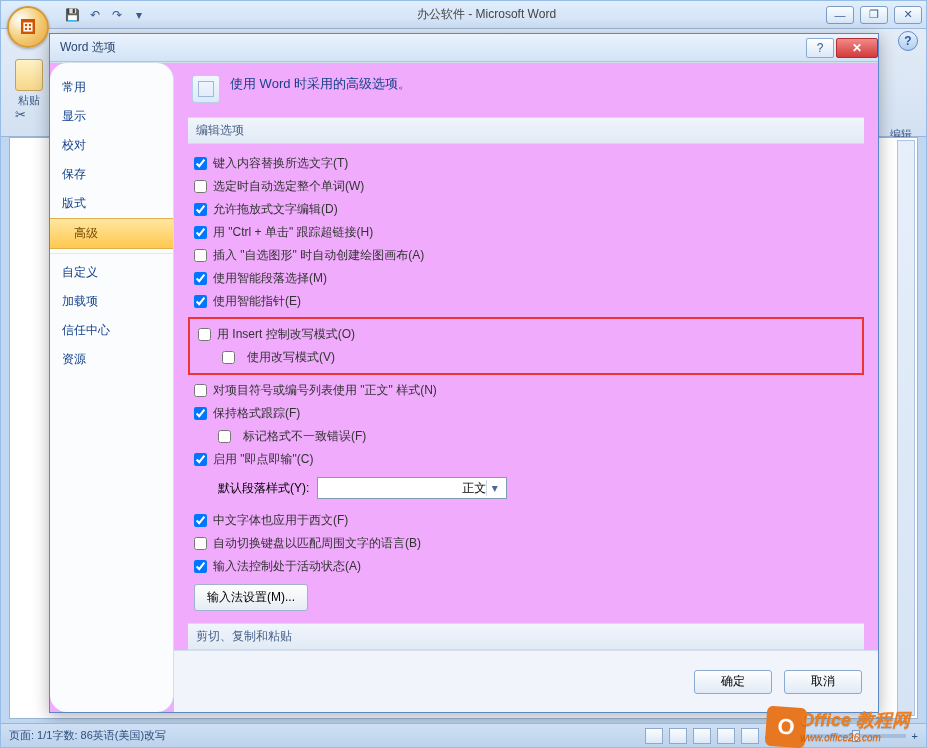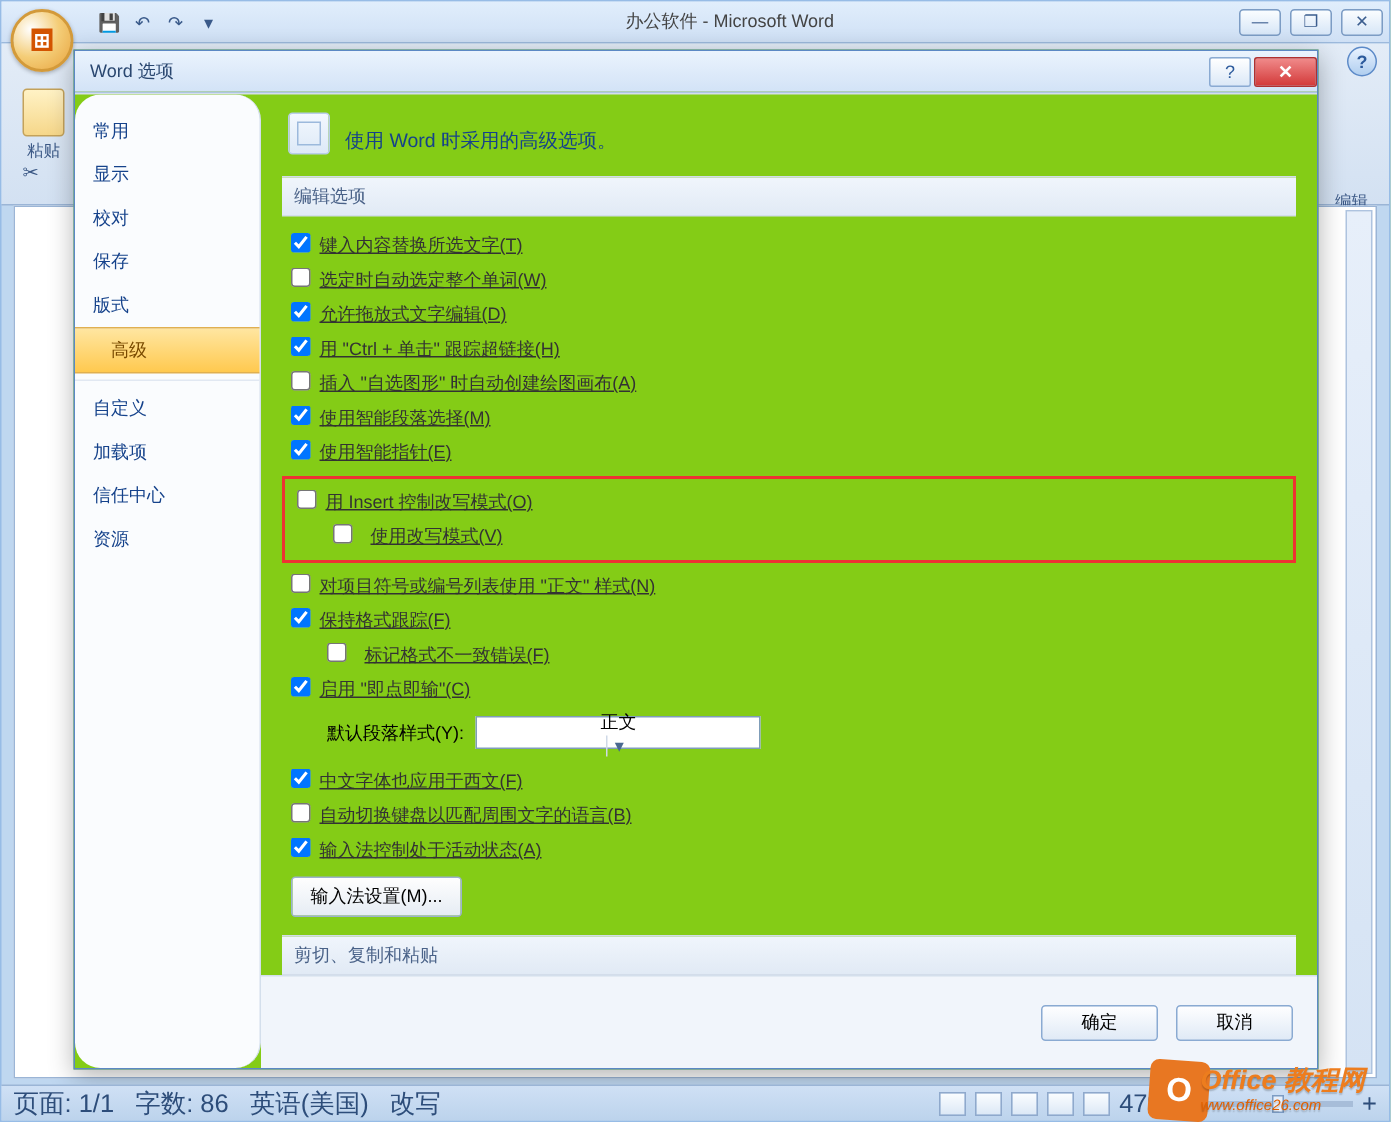"Word 选项" .dialog { background: #84cc16 -> #f0abfc }
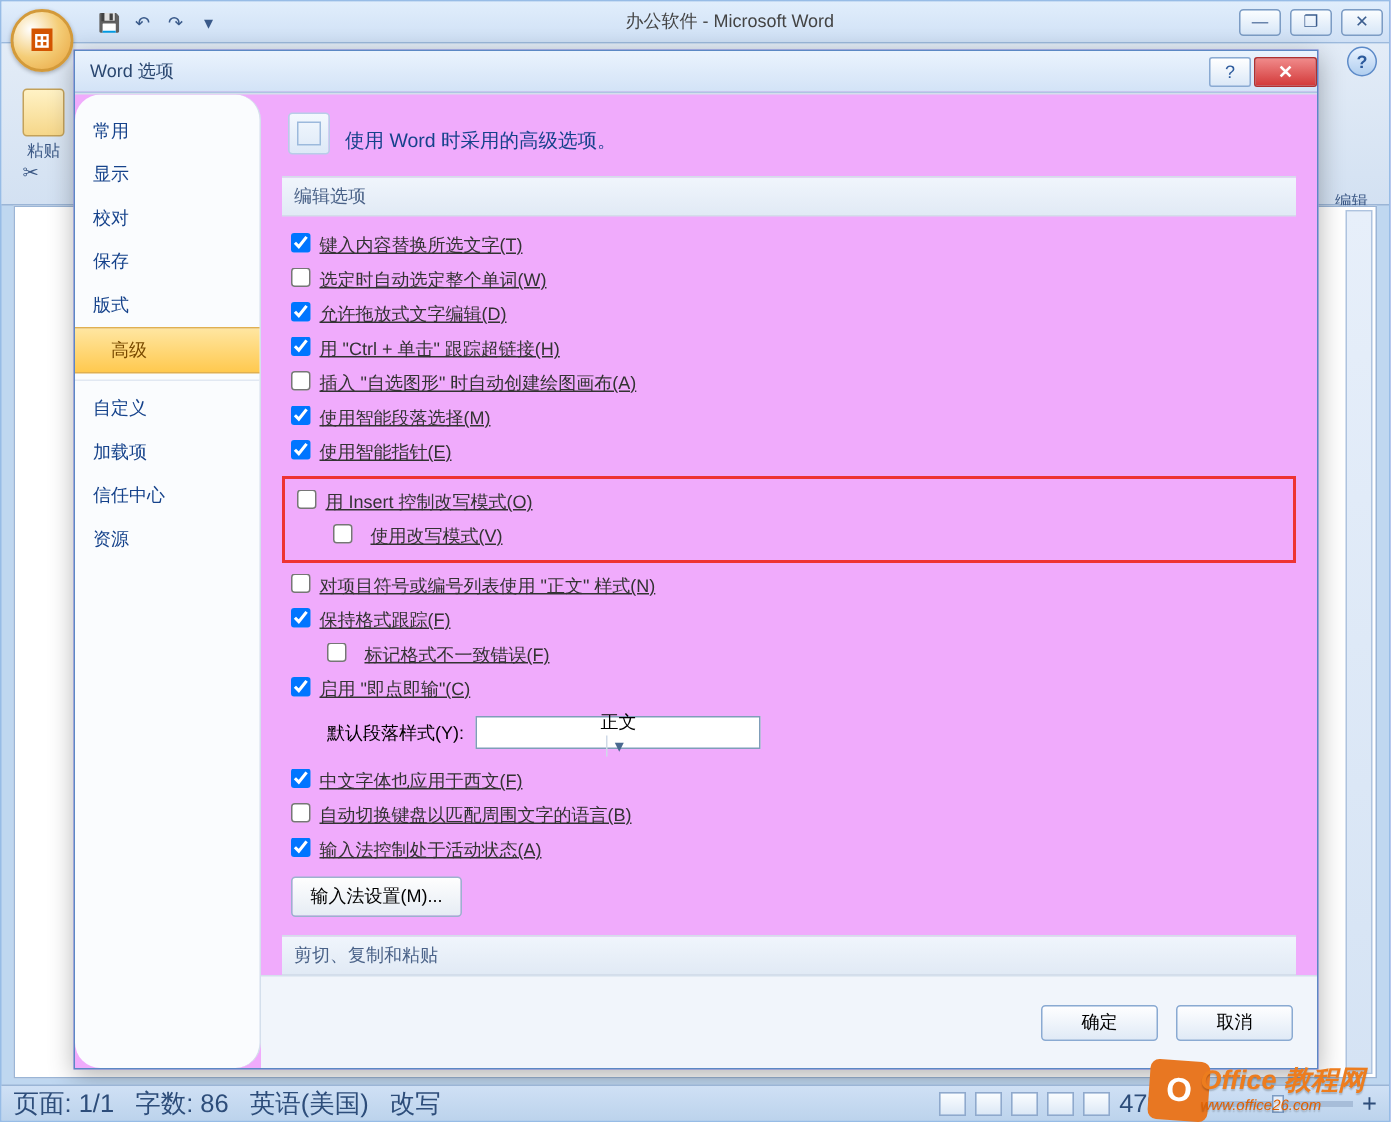"使用 Word 时采用的高级选项。" .content-head { align-items: flex-end -> flex-start }
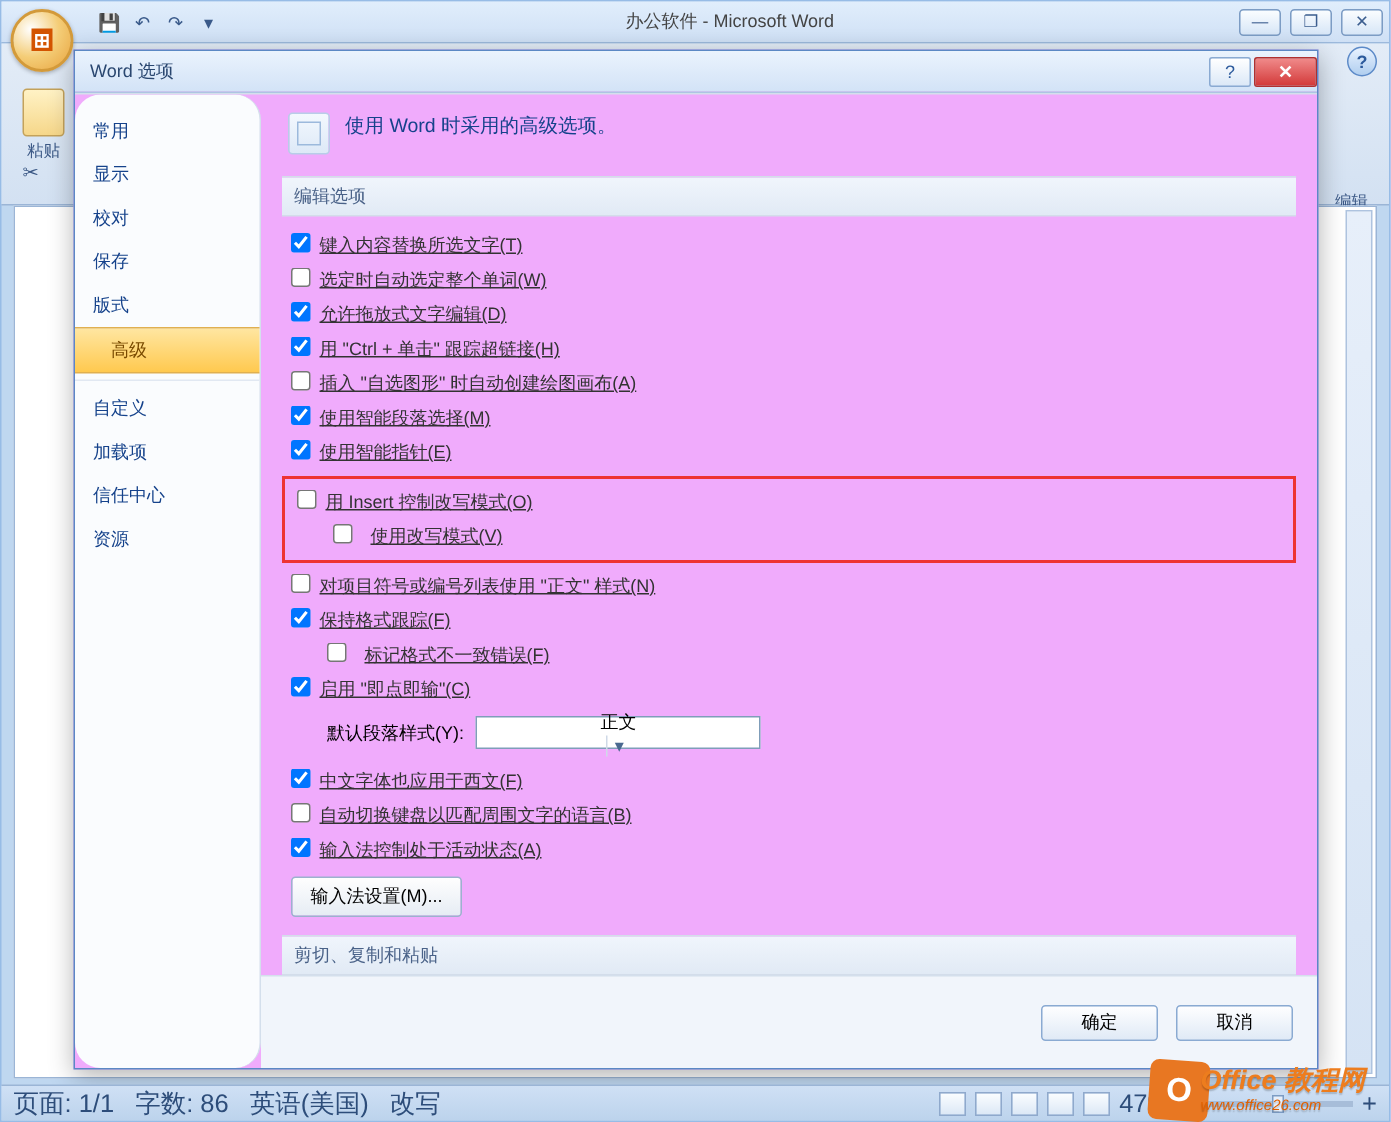"键入内容替换所选文字(T)" .opt { align-items: flex-start -> center; text-decoration: underline -> none }
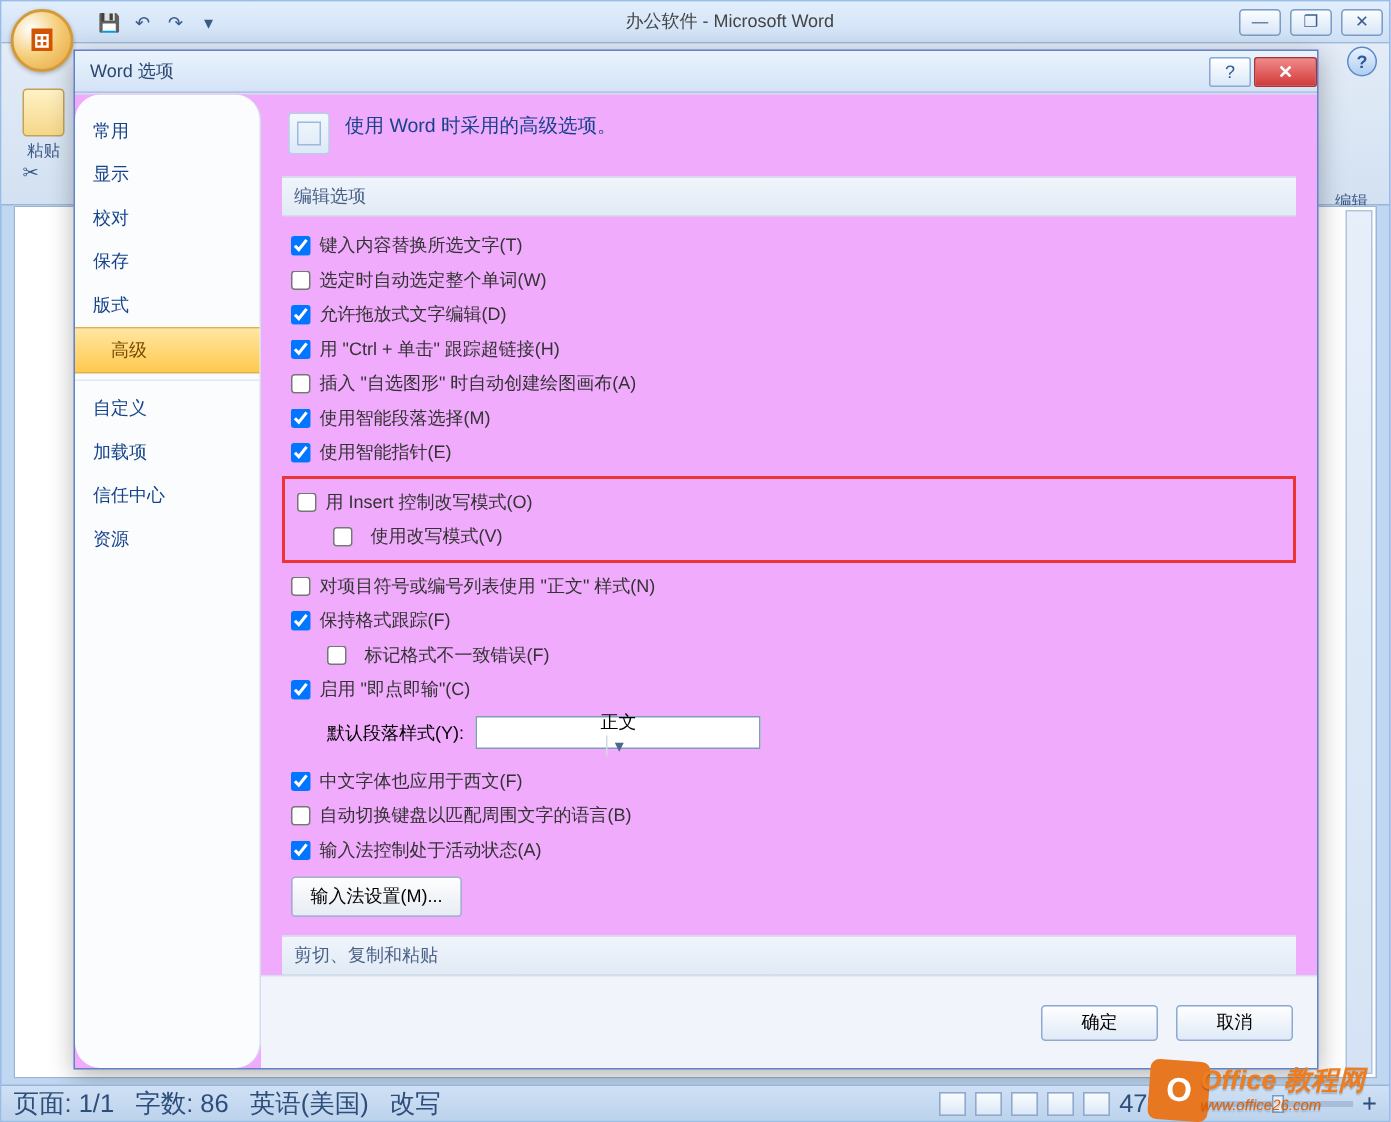"正文" .select-box { flex-direction: column -> none; justify-content: center -> flex-end }
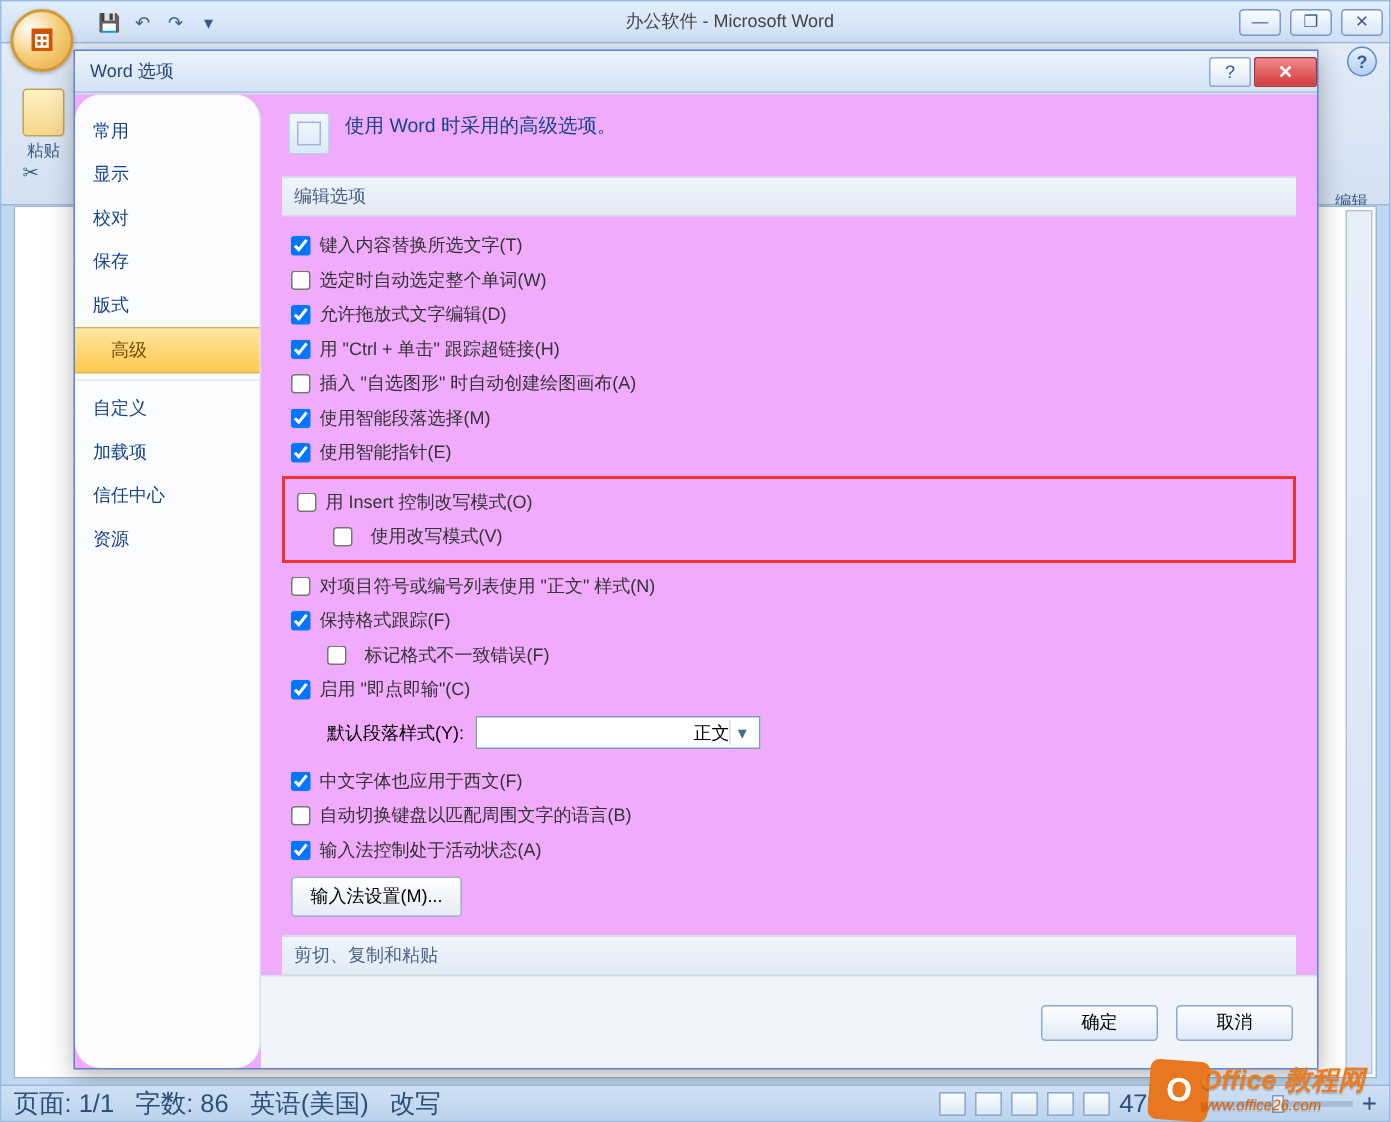"页面: 1/1" .statusbar { font-size: 17px -> 11px; gap: 14px -> 0 }
